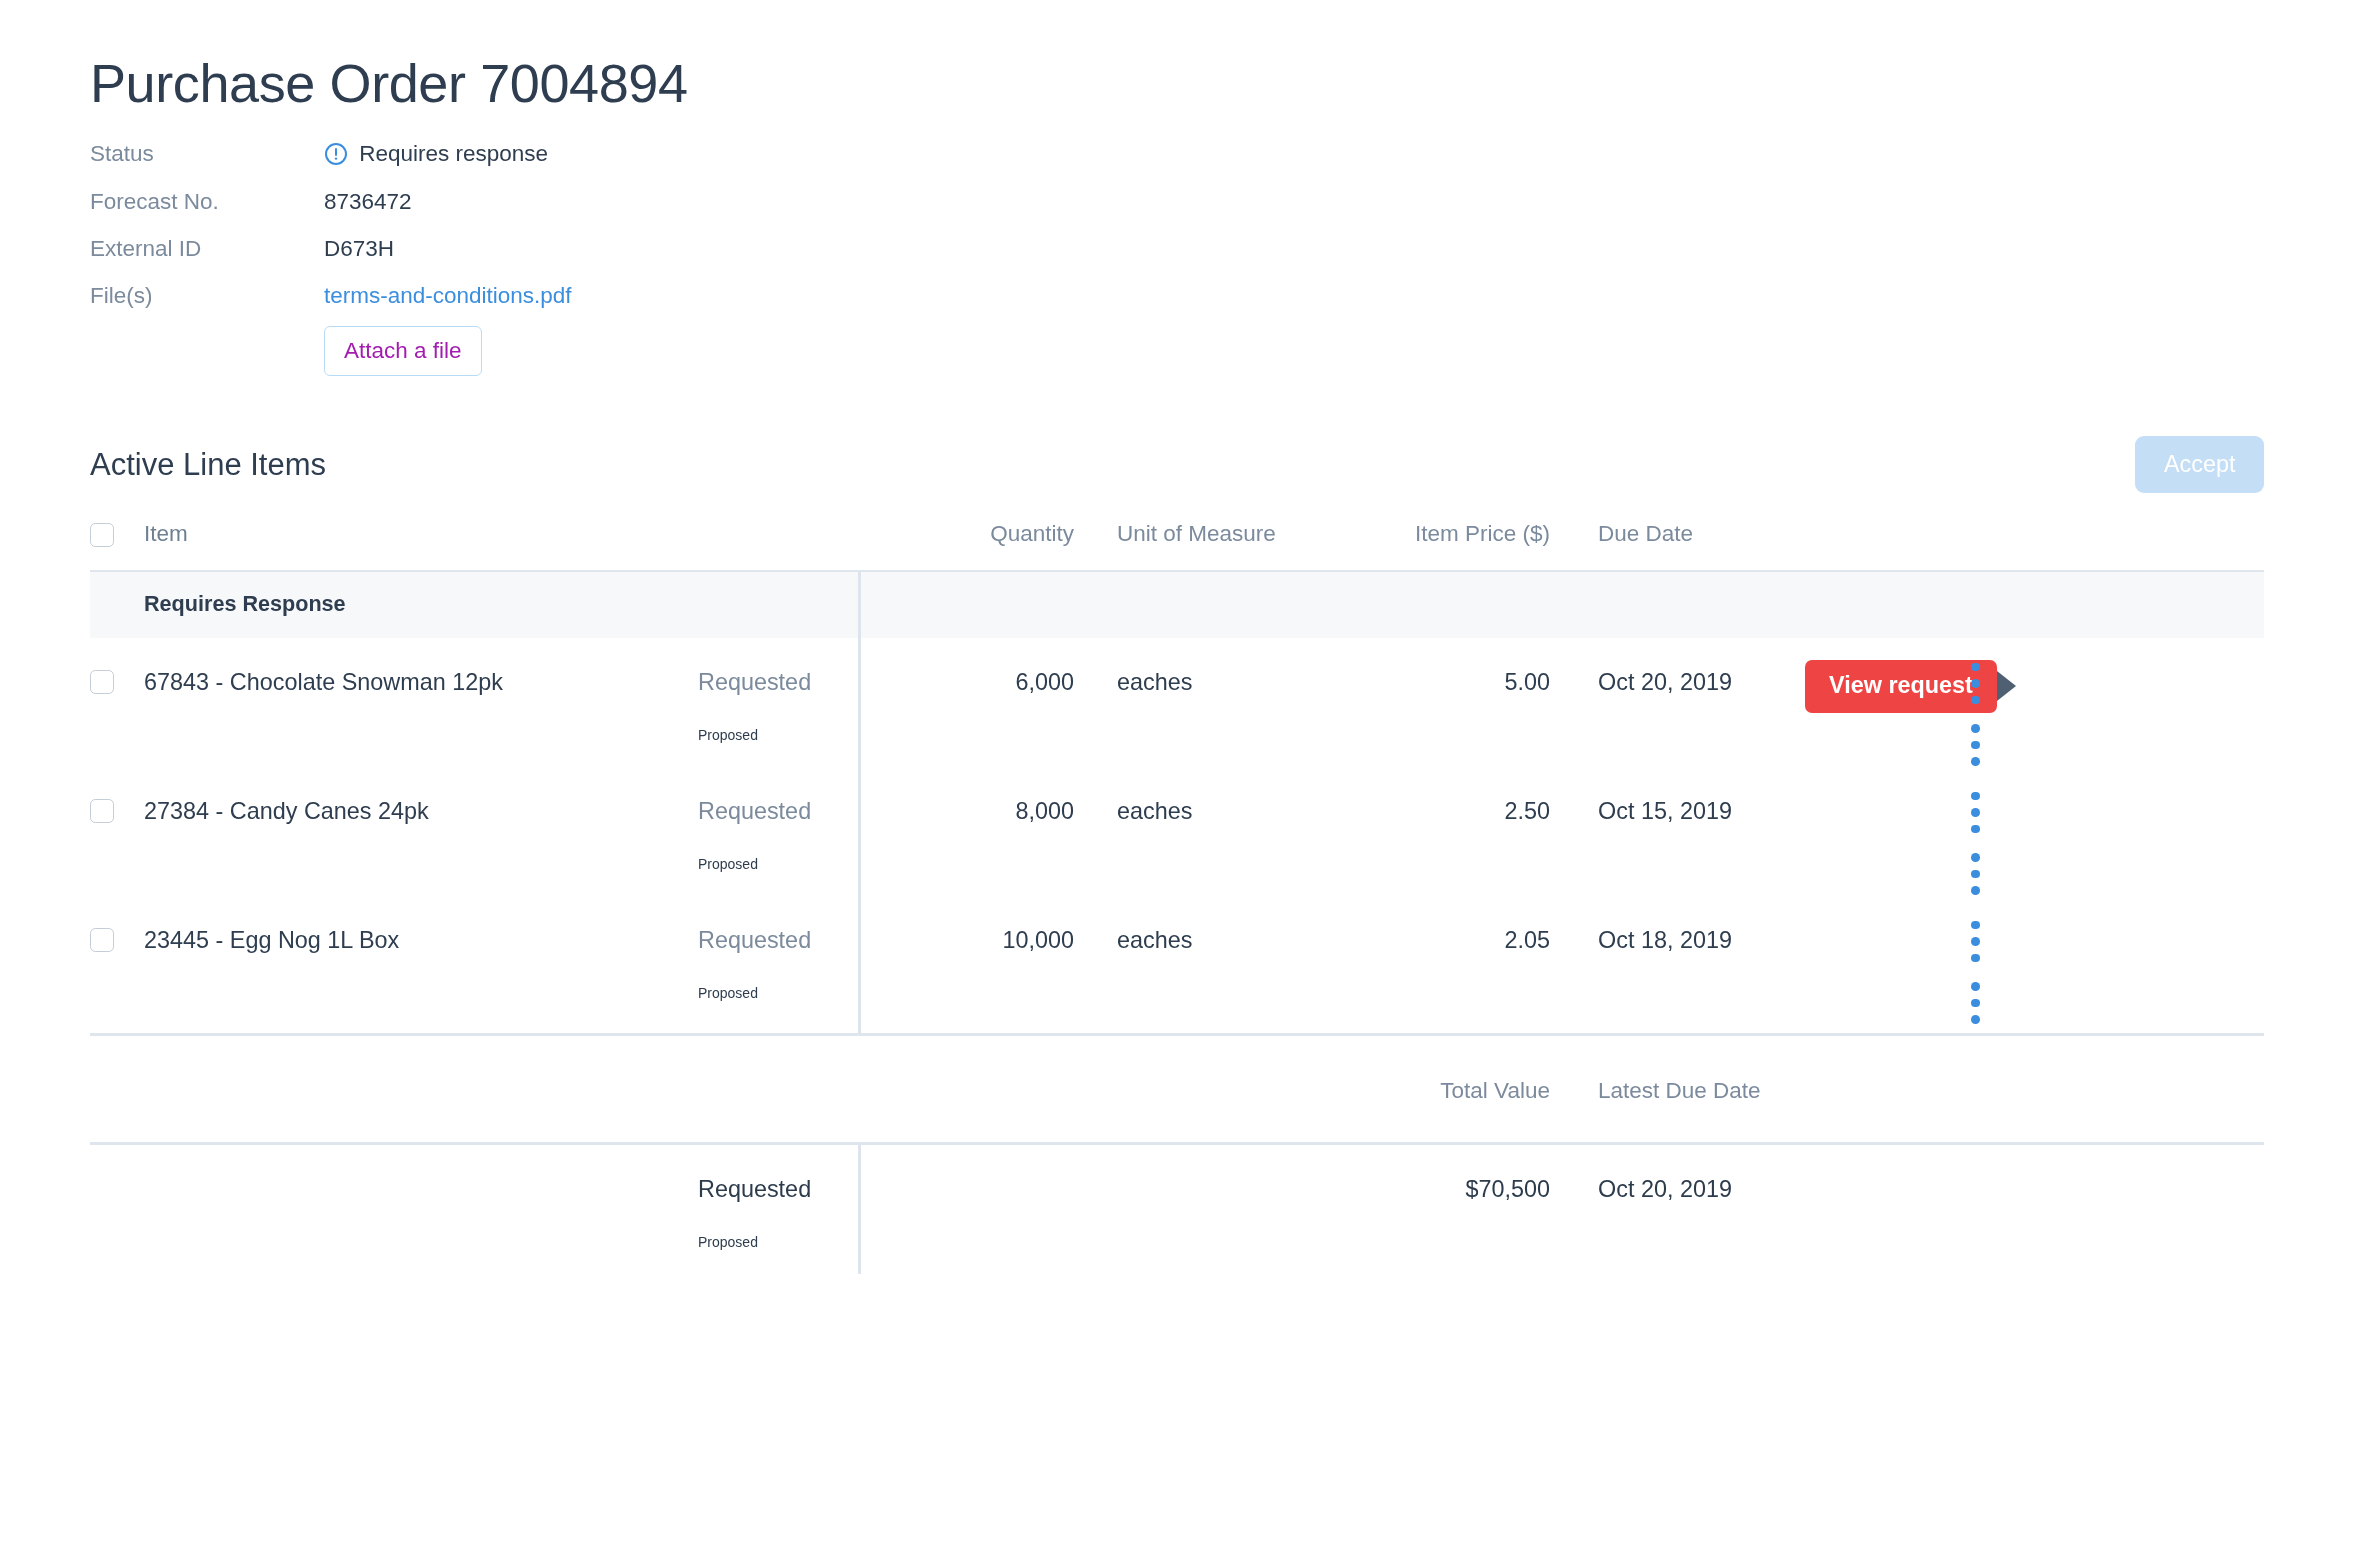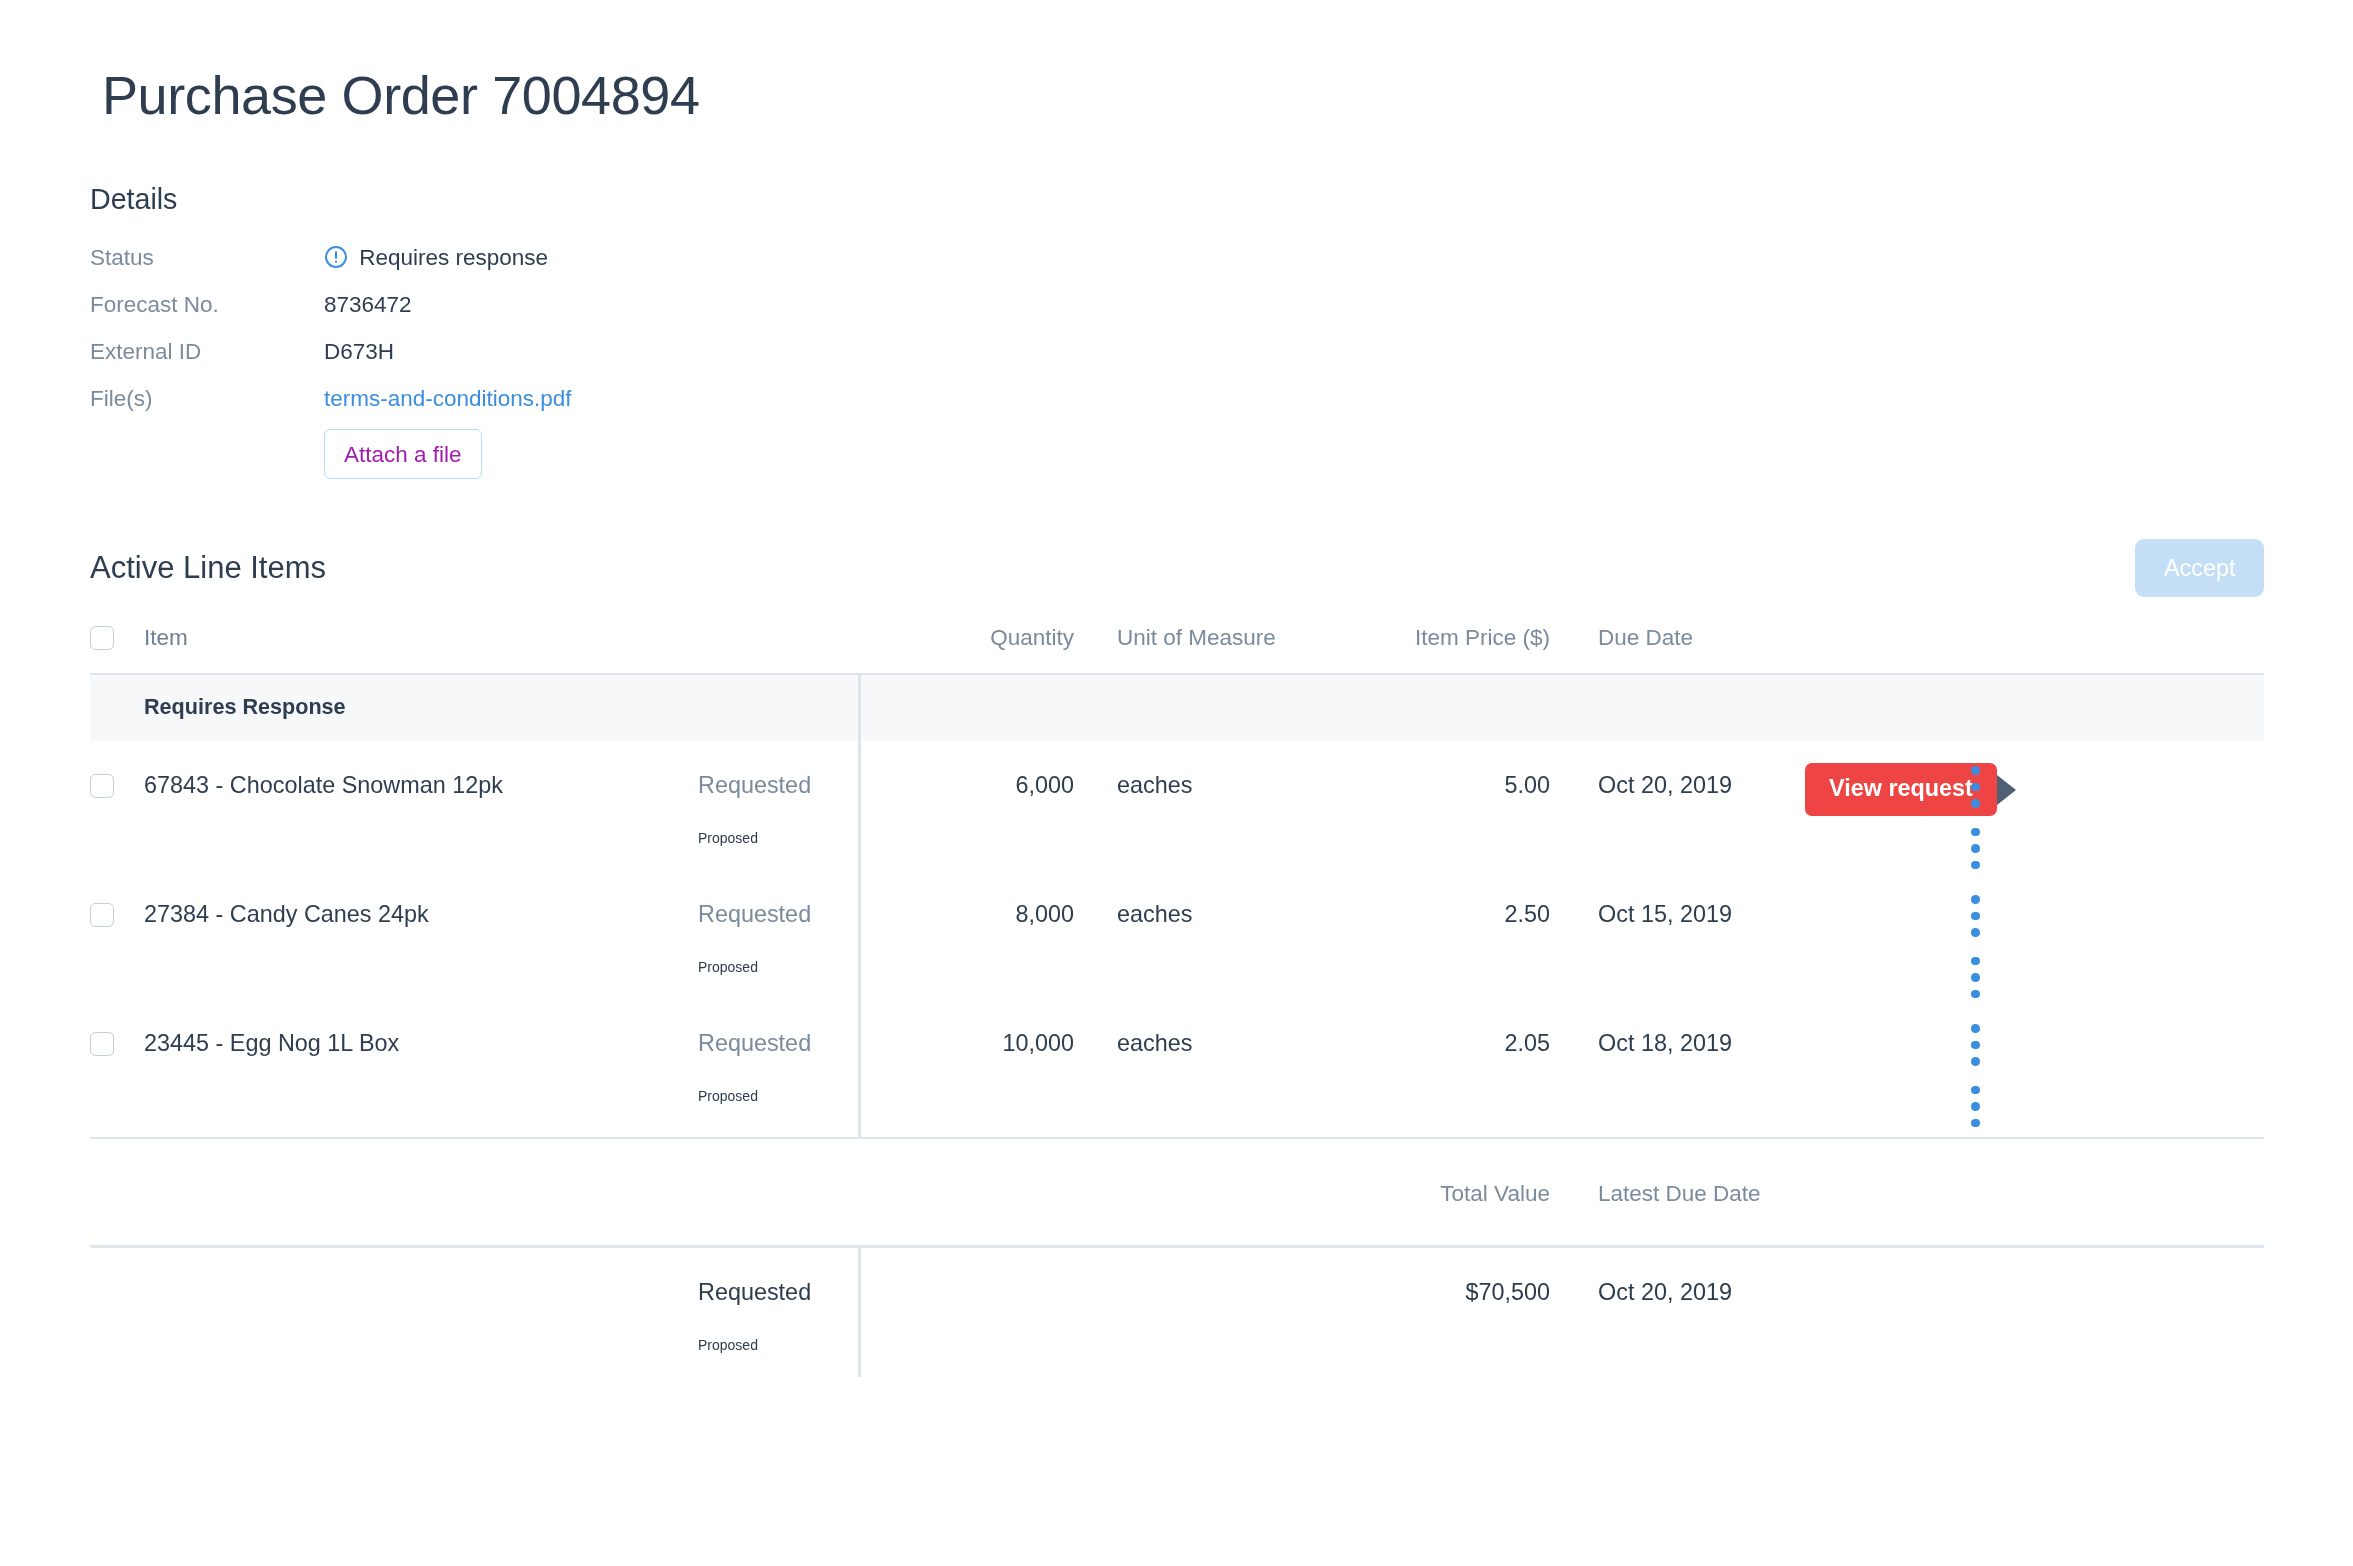"Purchase Order 7004894" .po-title { margin: 12px -> 0 }
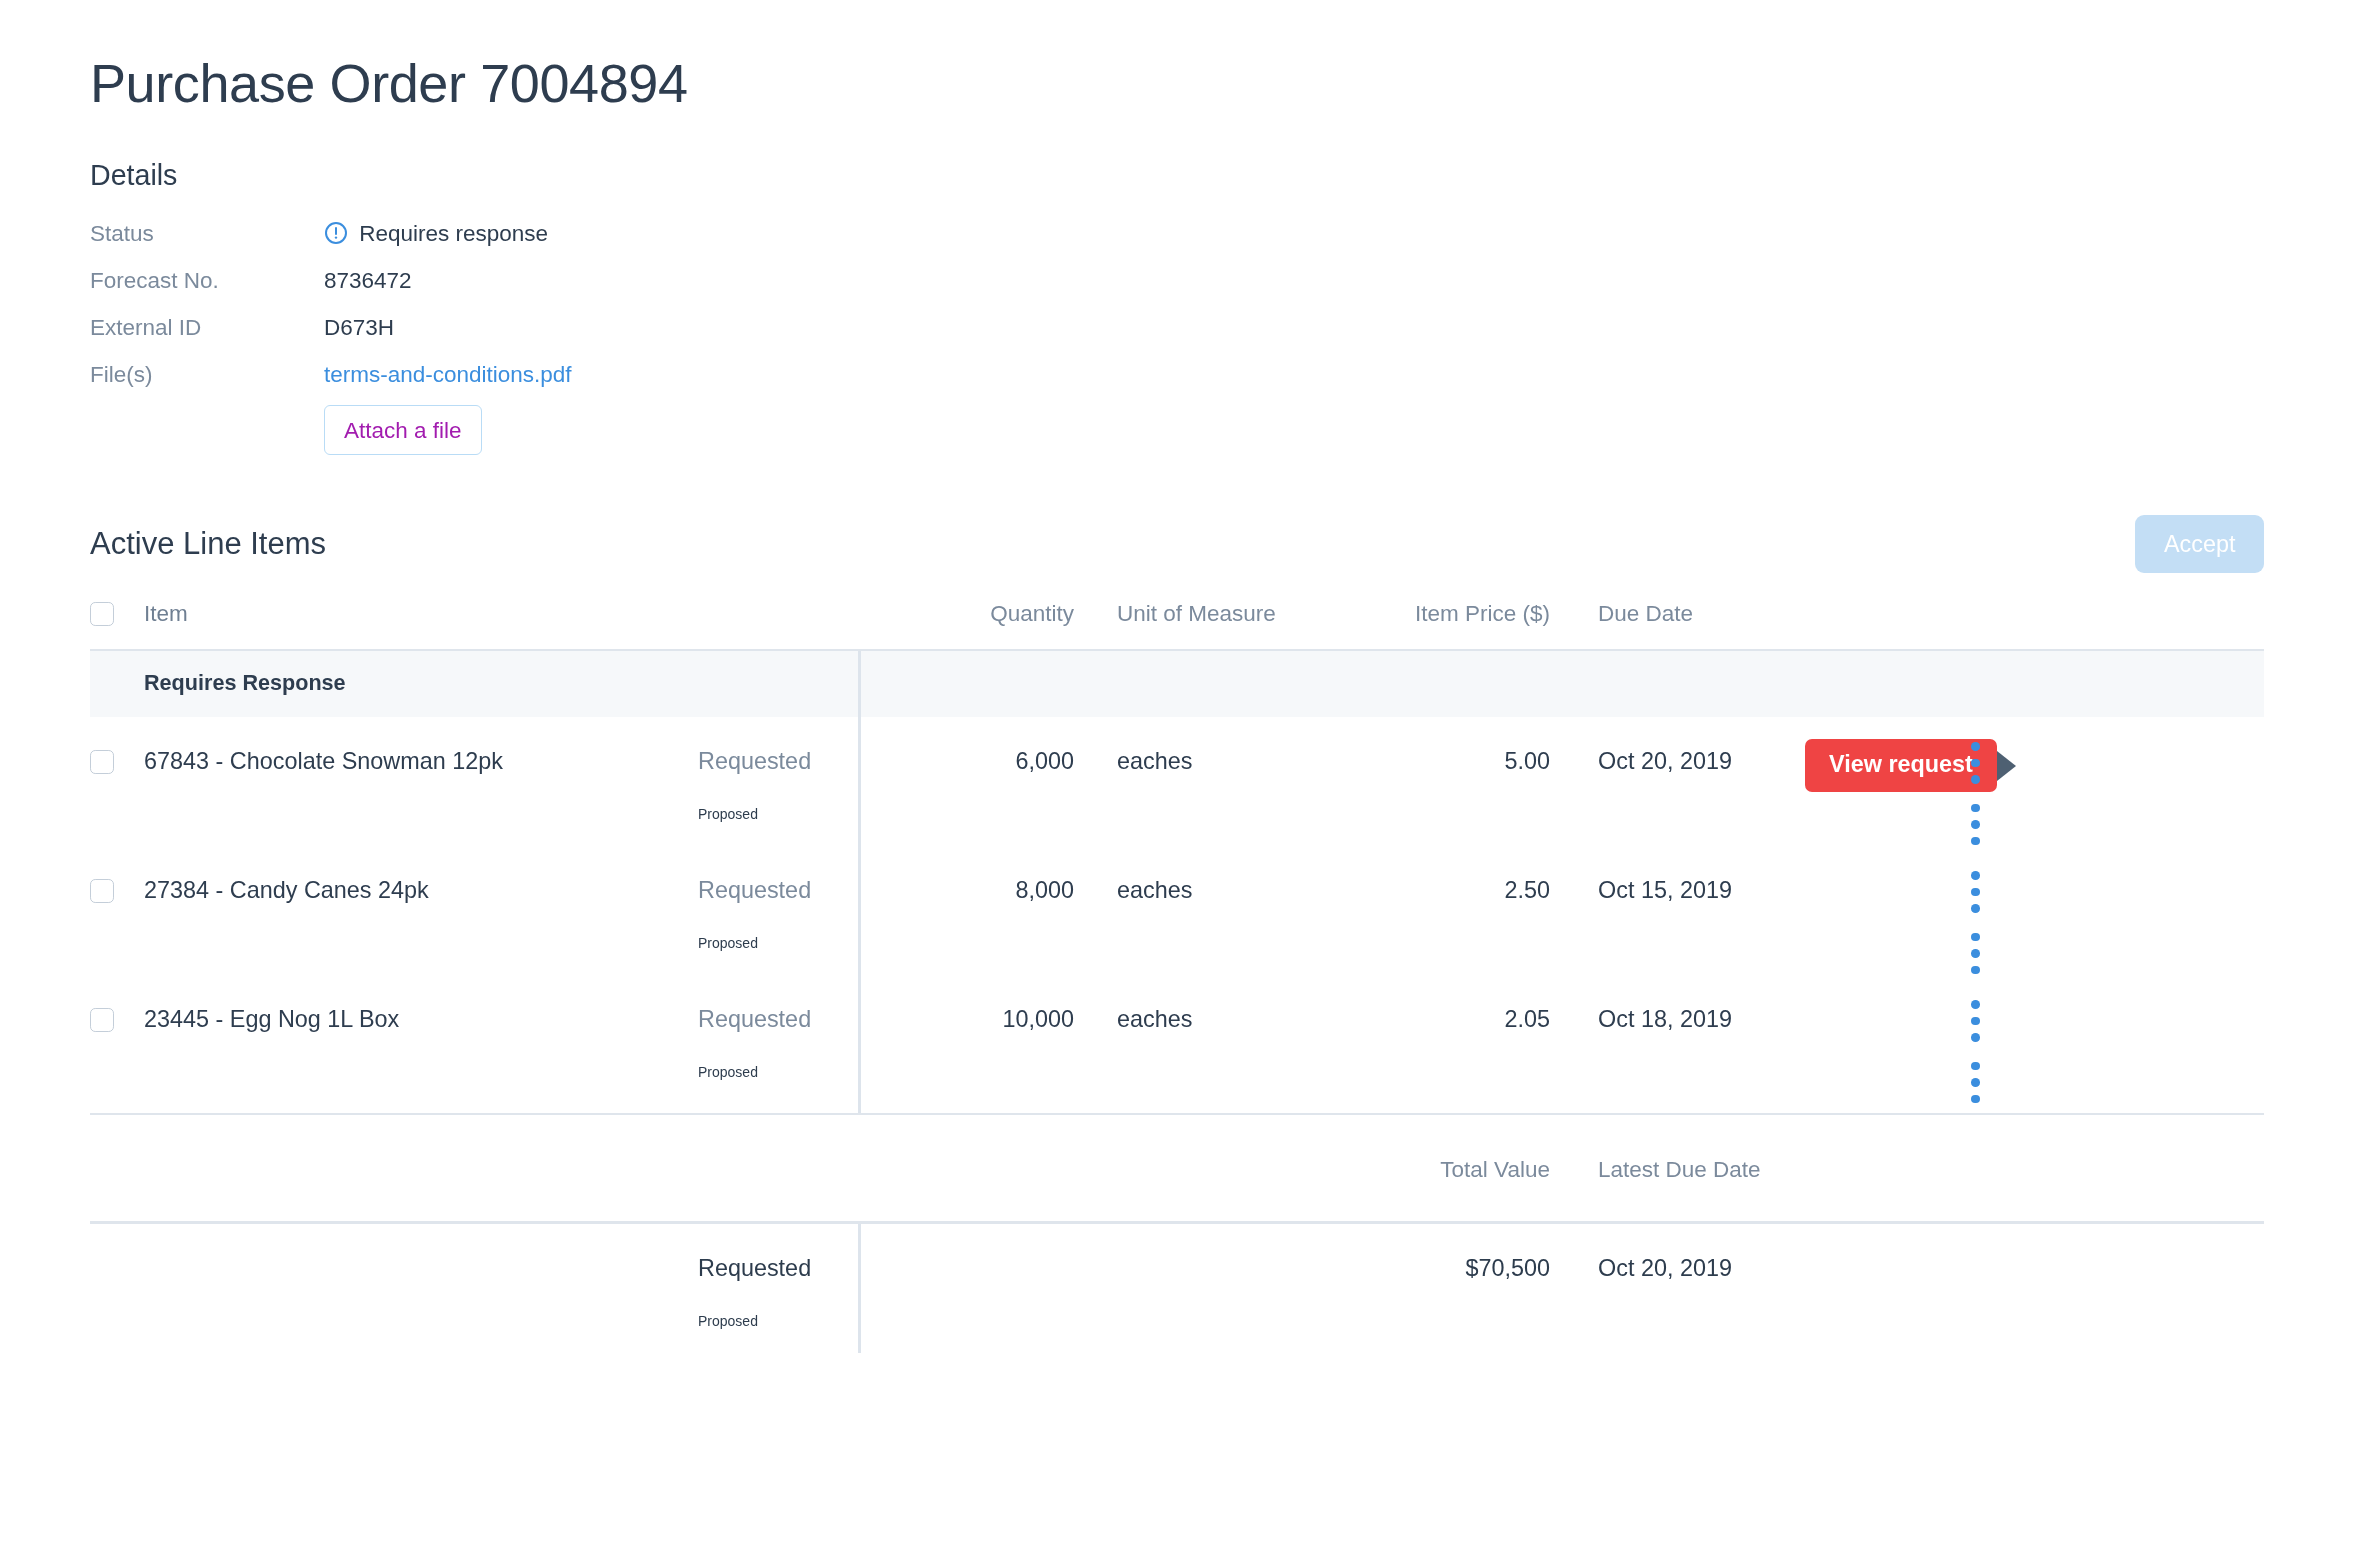"Details" h2.section-heading { html: <h2>Details</h2> -> none }
